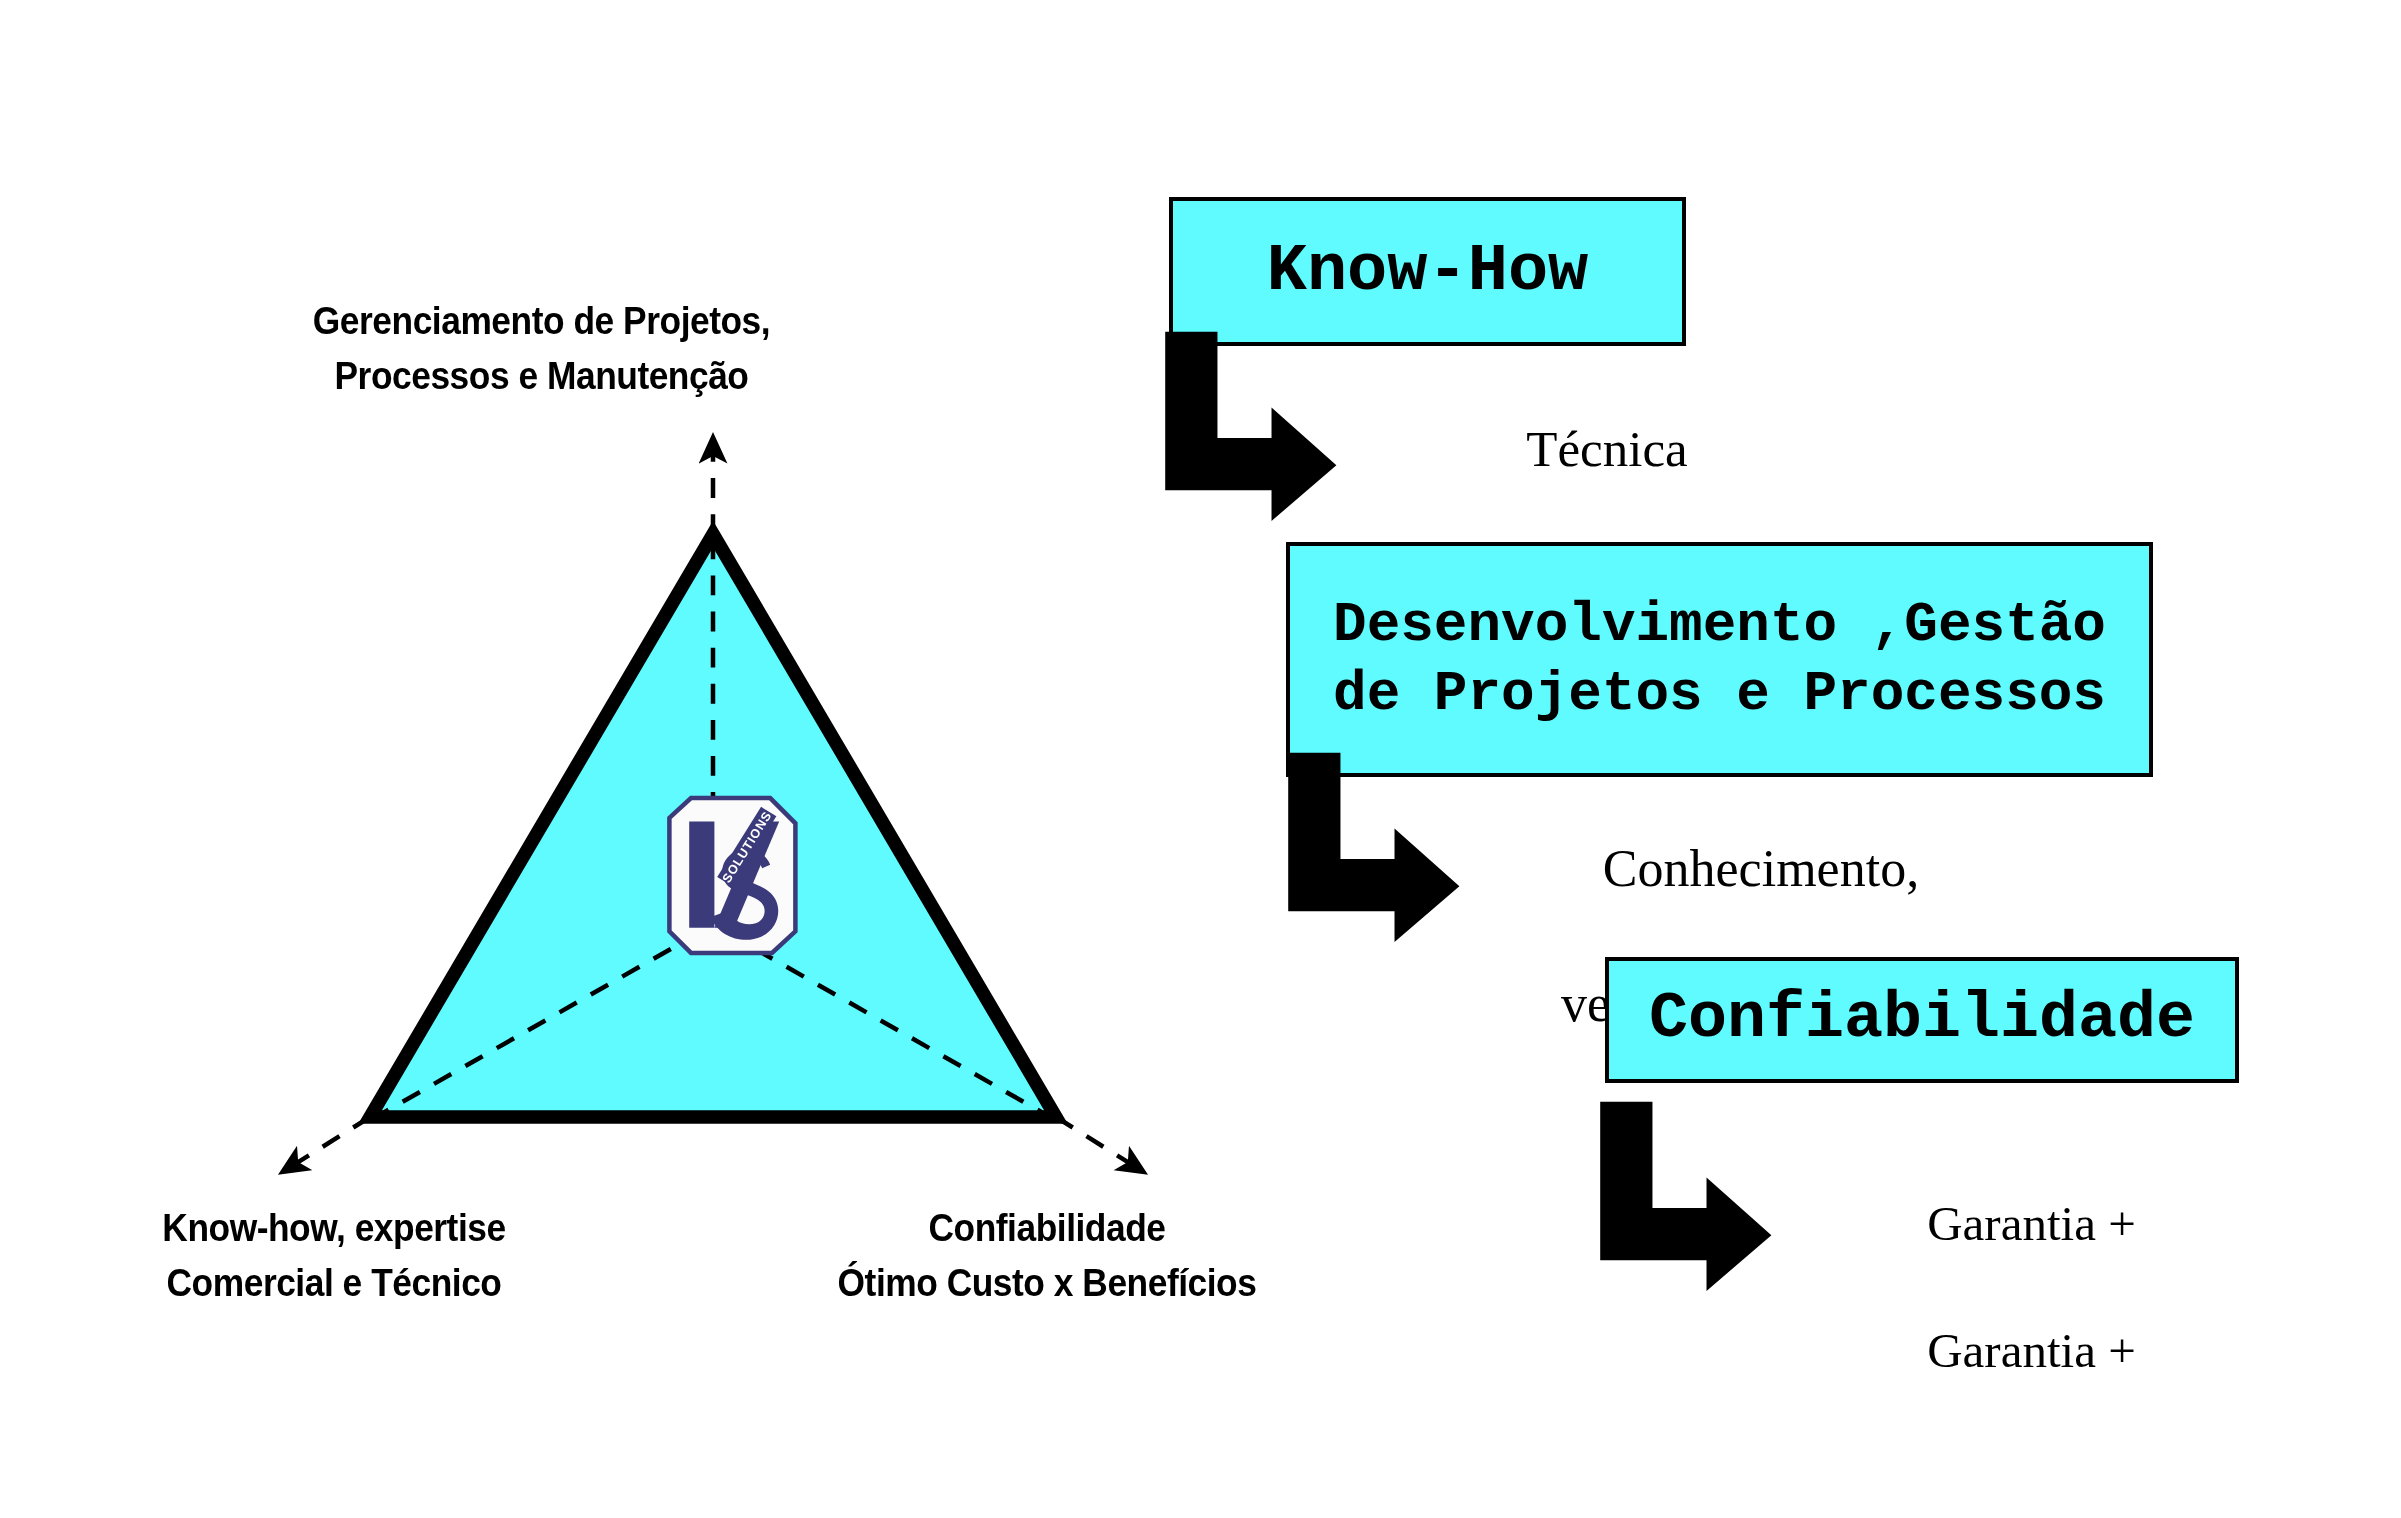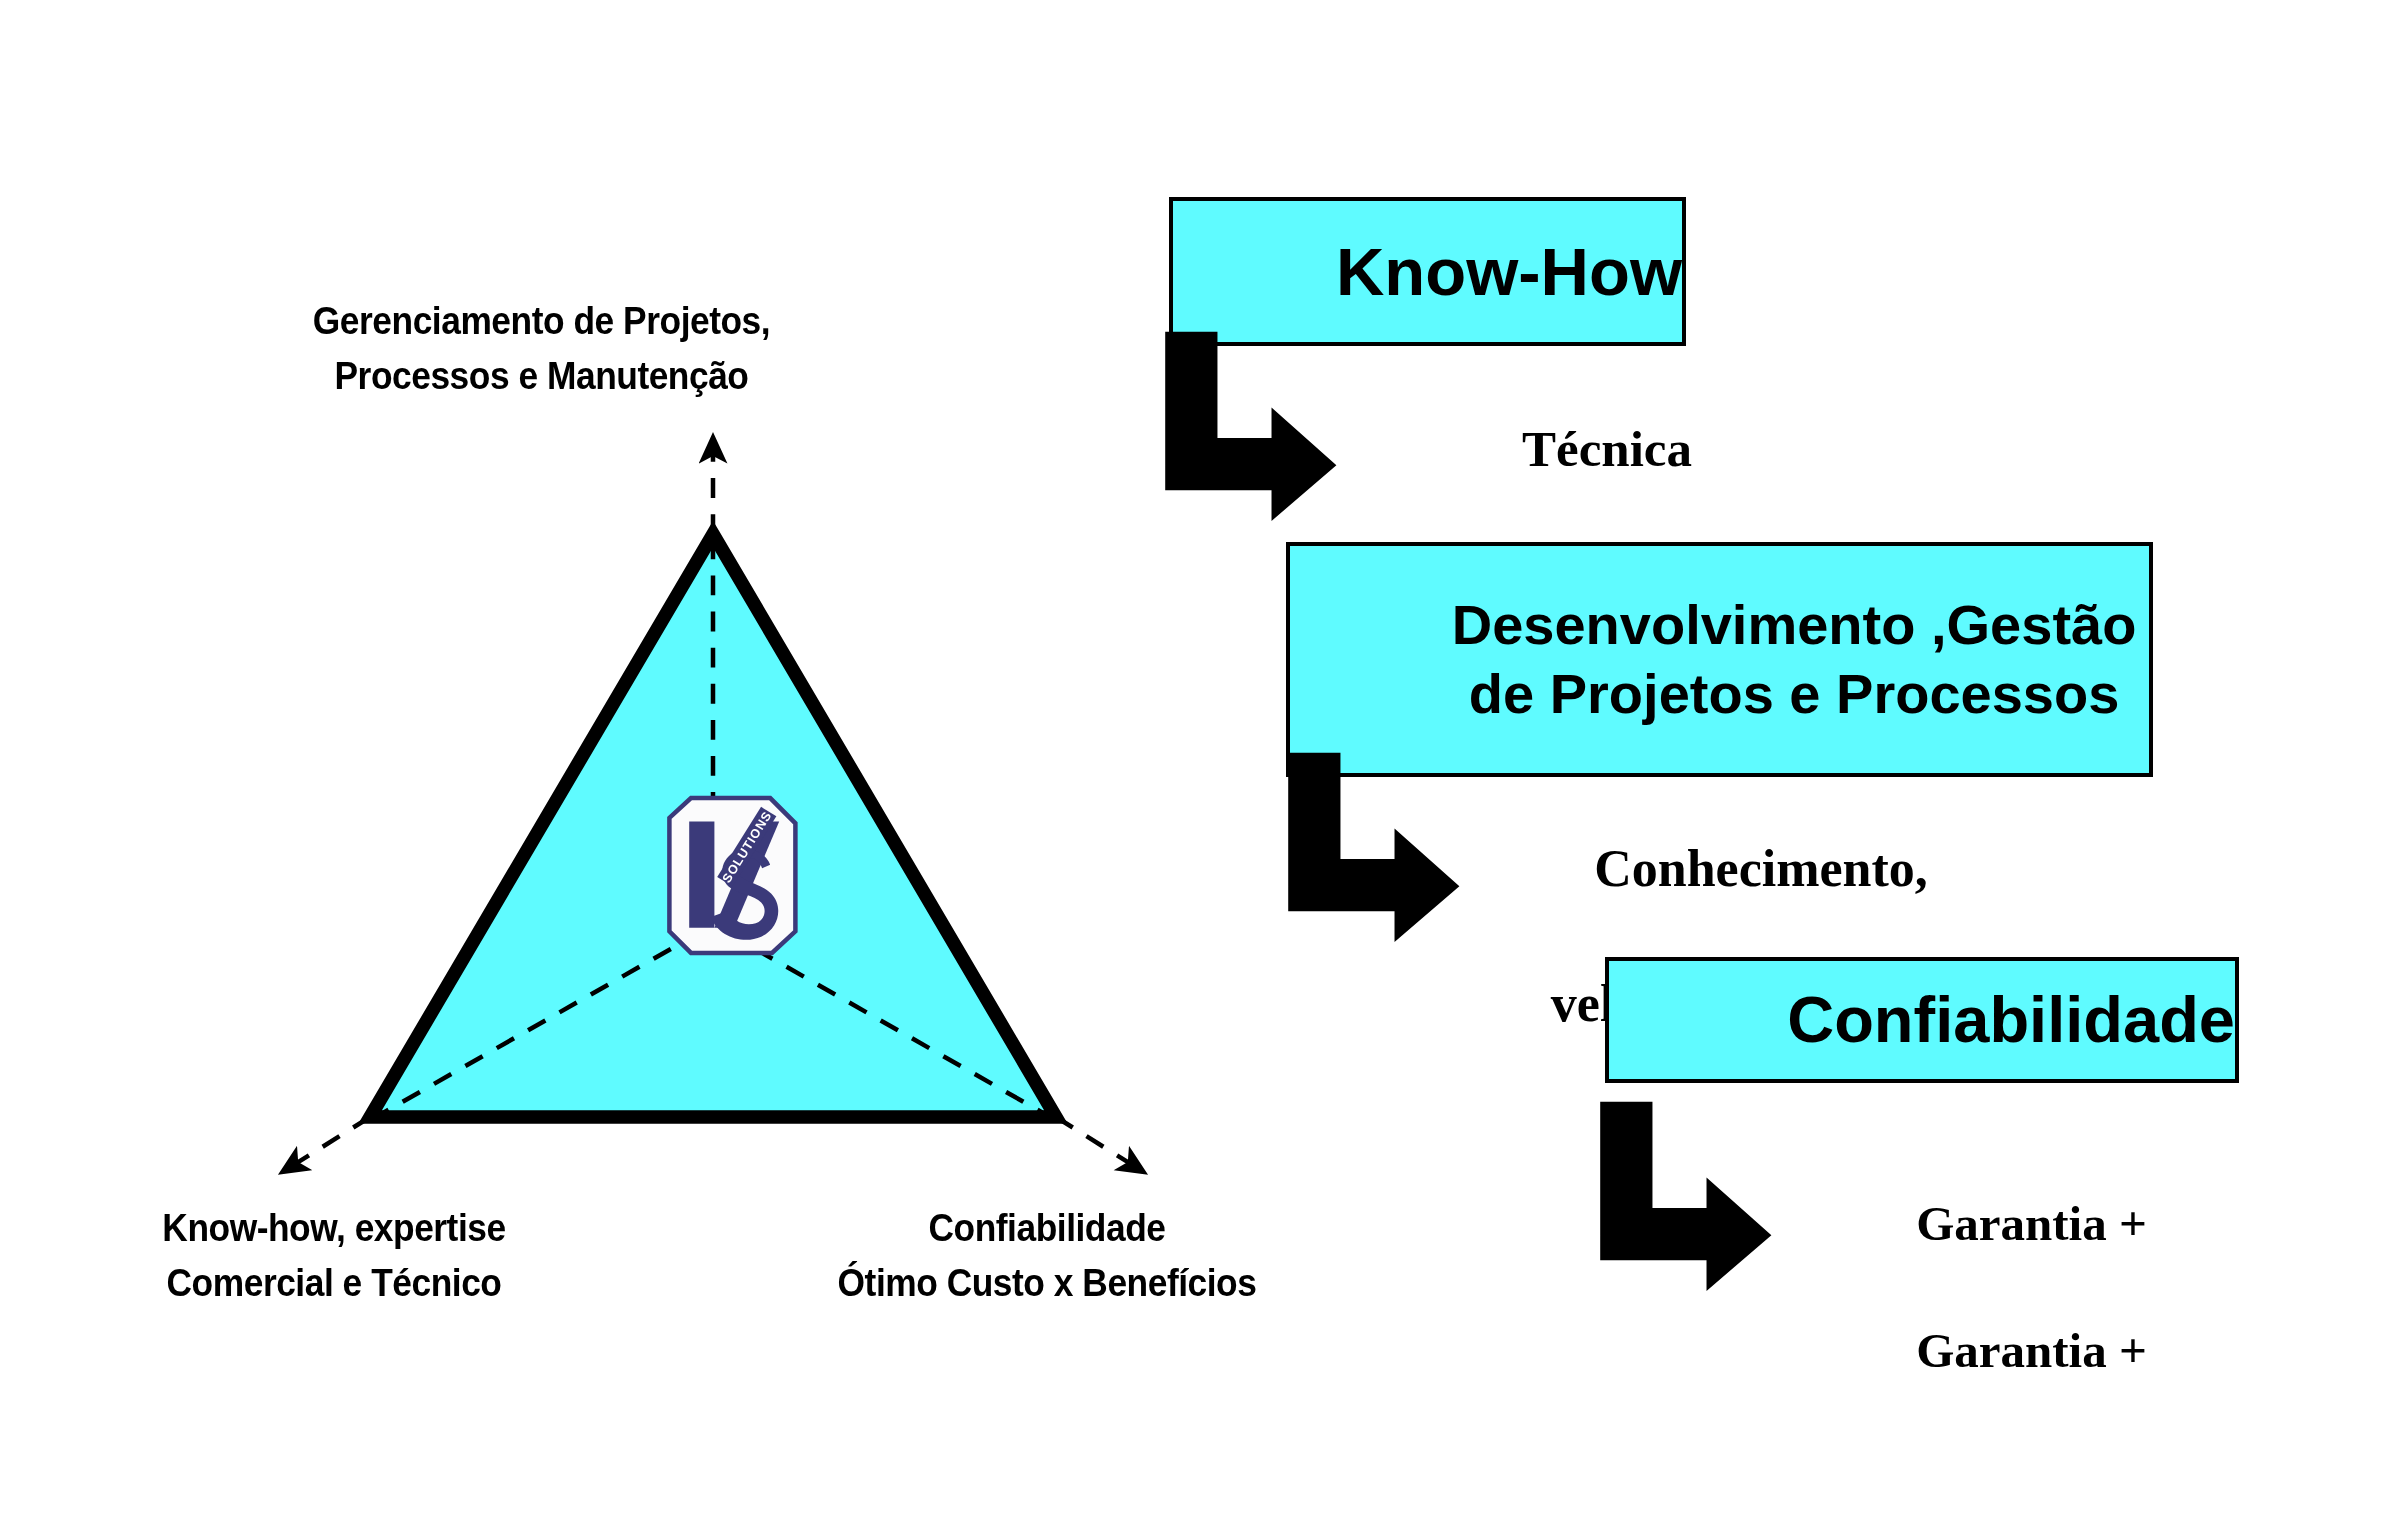"Know-How" .pillar-box { font-family: Liberation Sans, sans-serif -> Liberation Mono, monospace; justify-content: flex-end -> center }
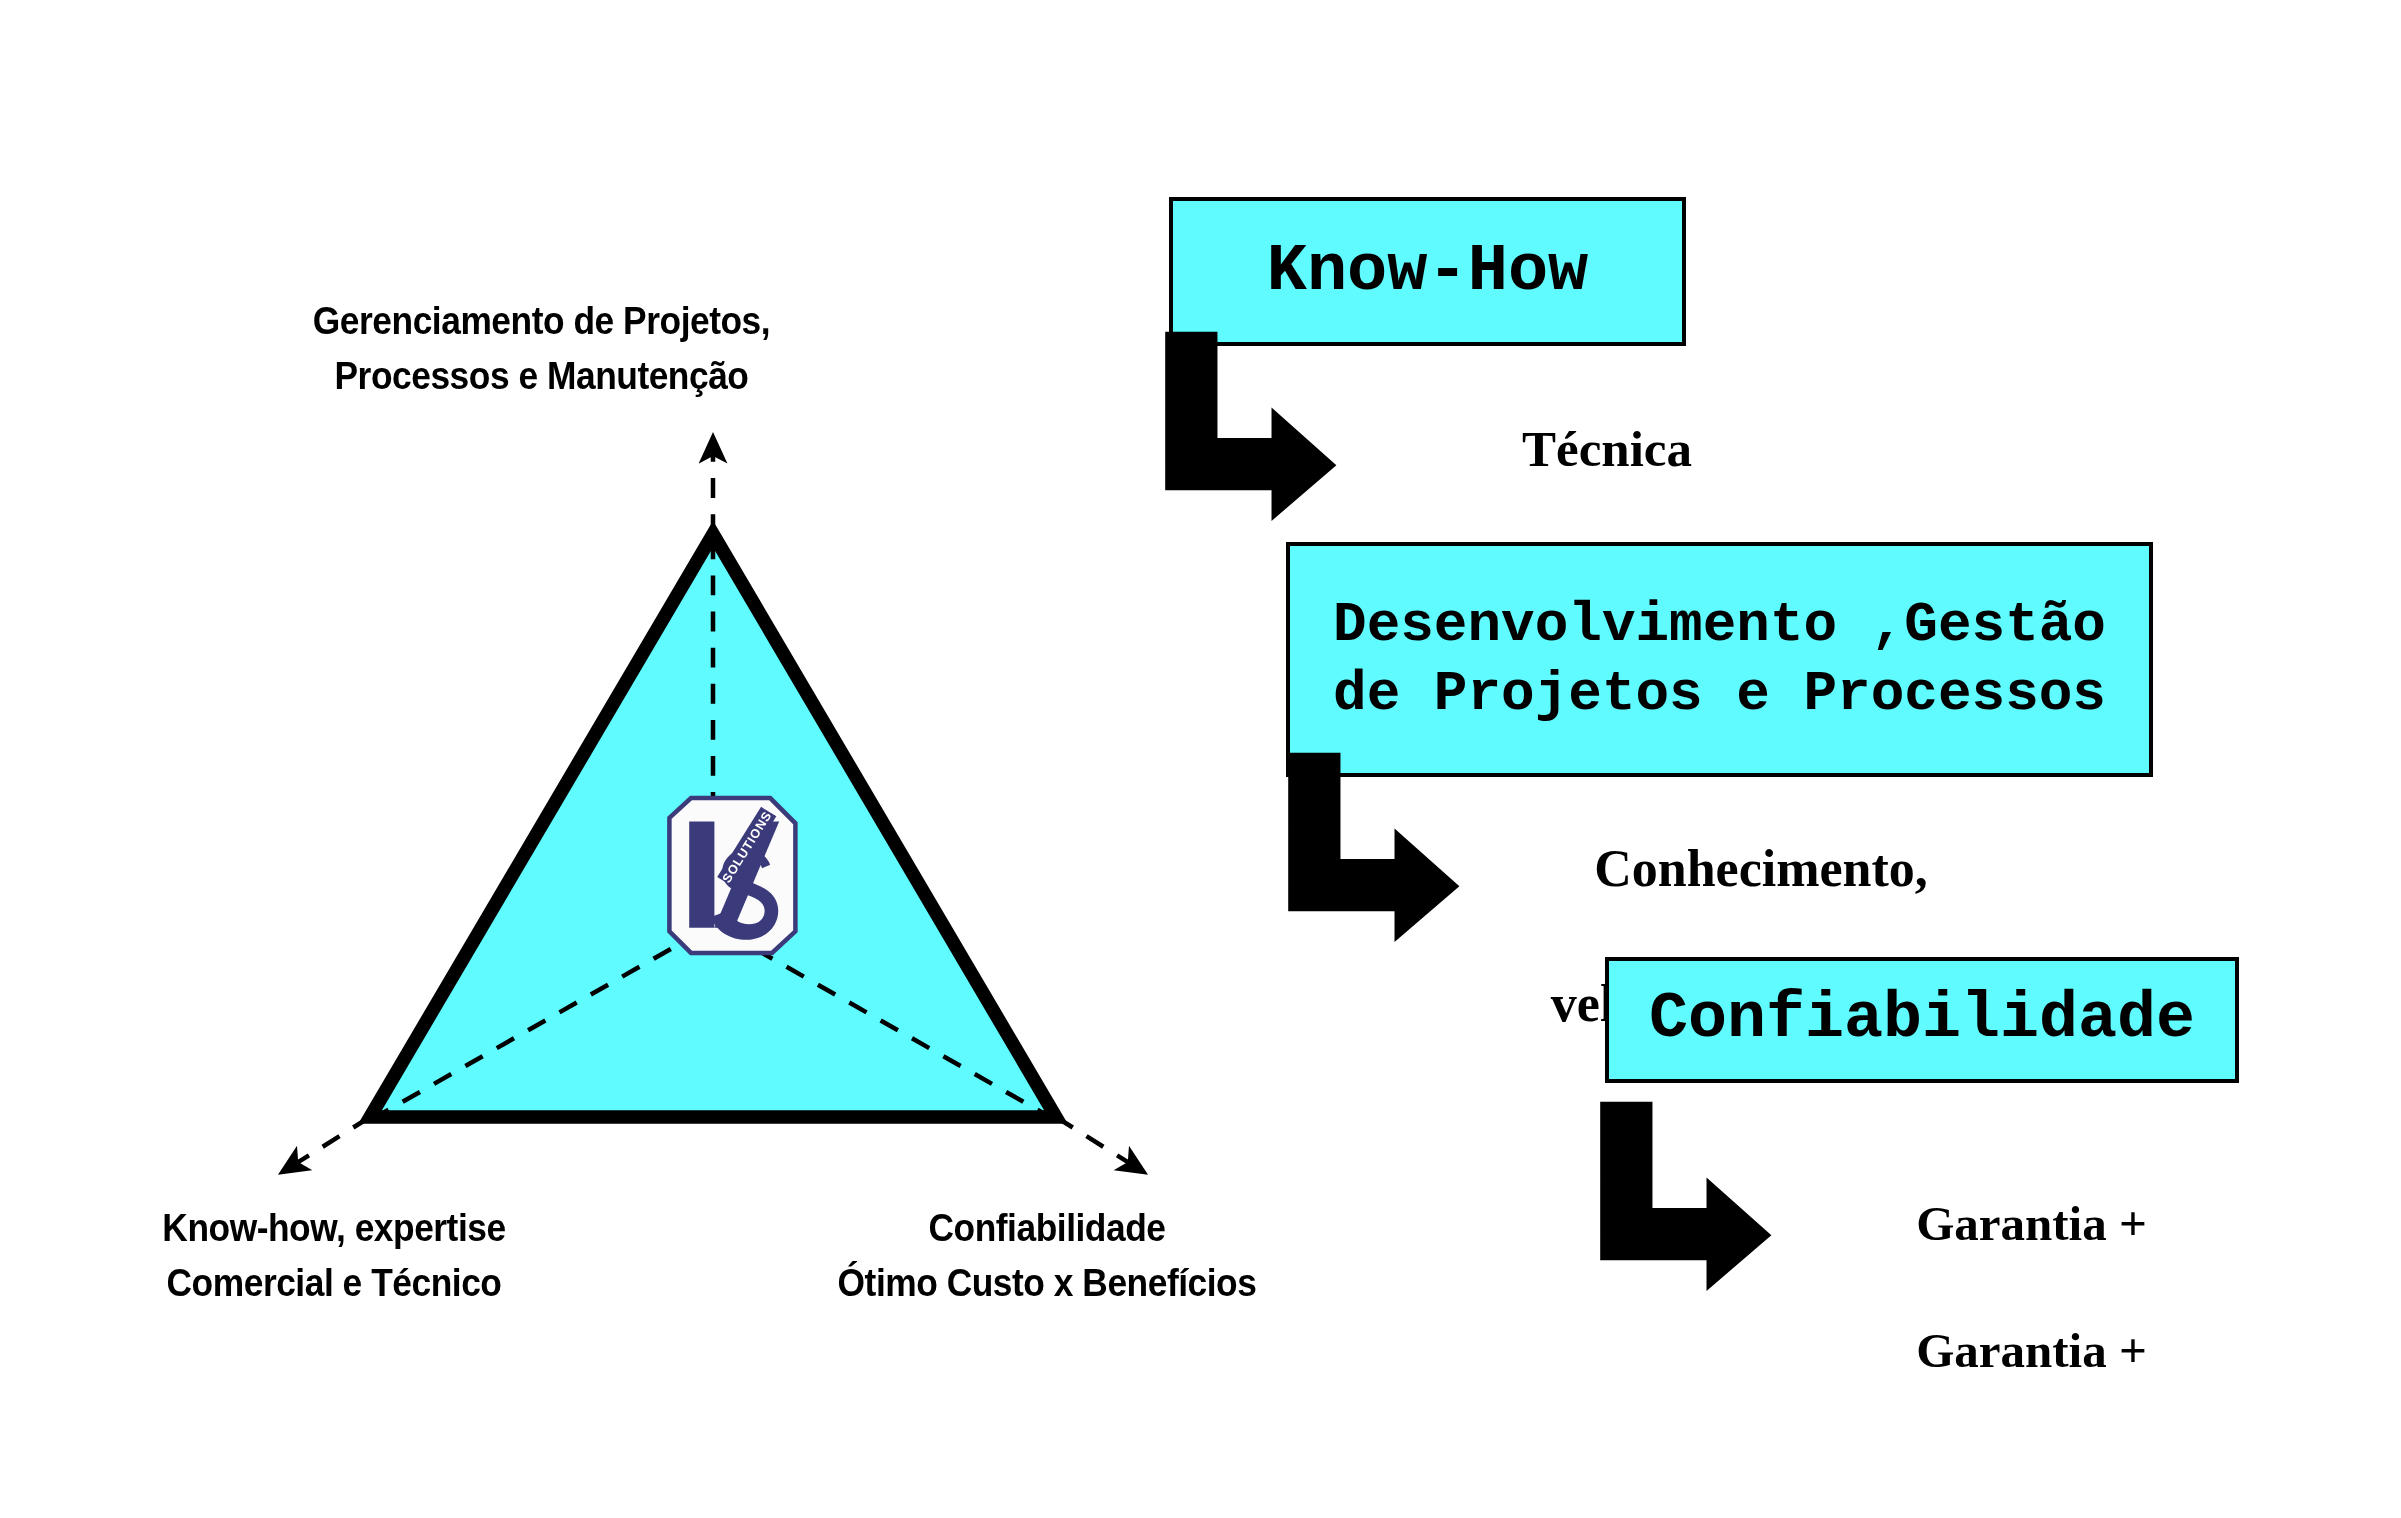"Técnica" .pillar-caption { font-weight: bold -> normal }
